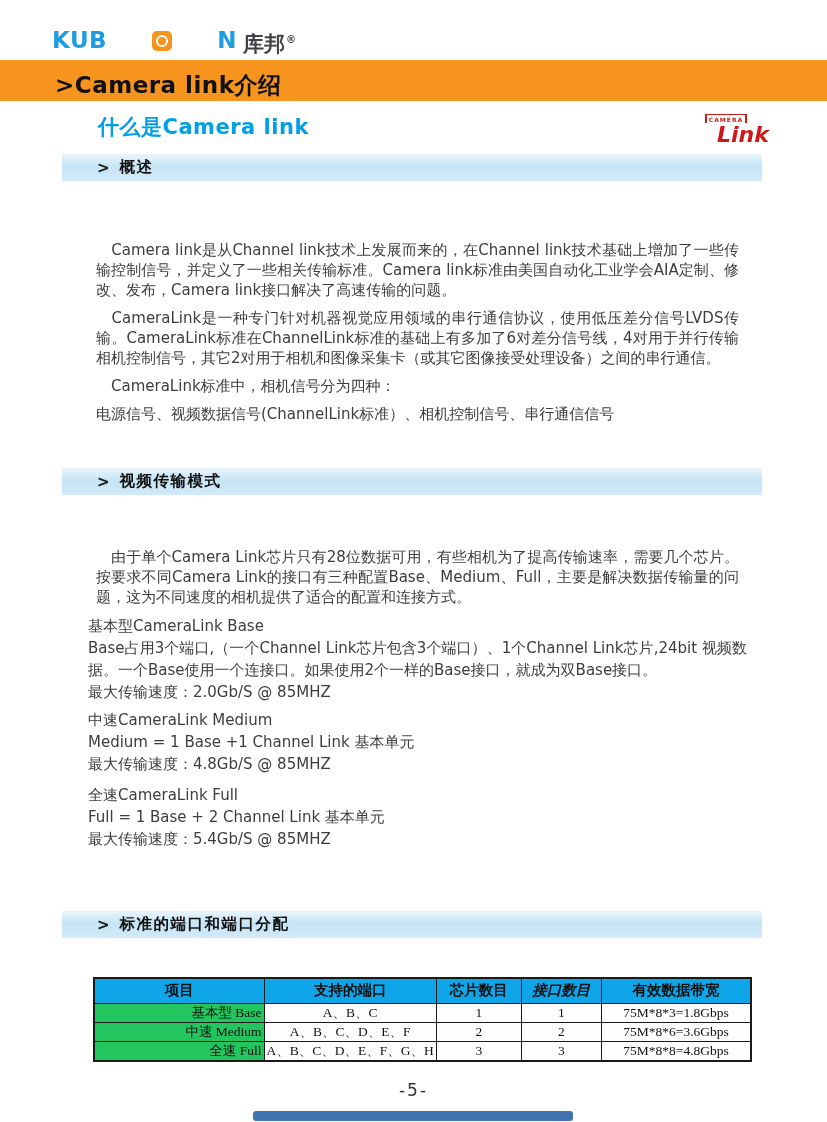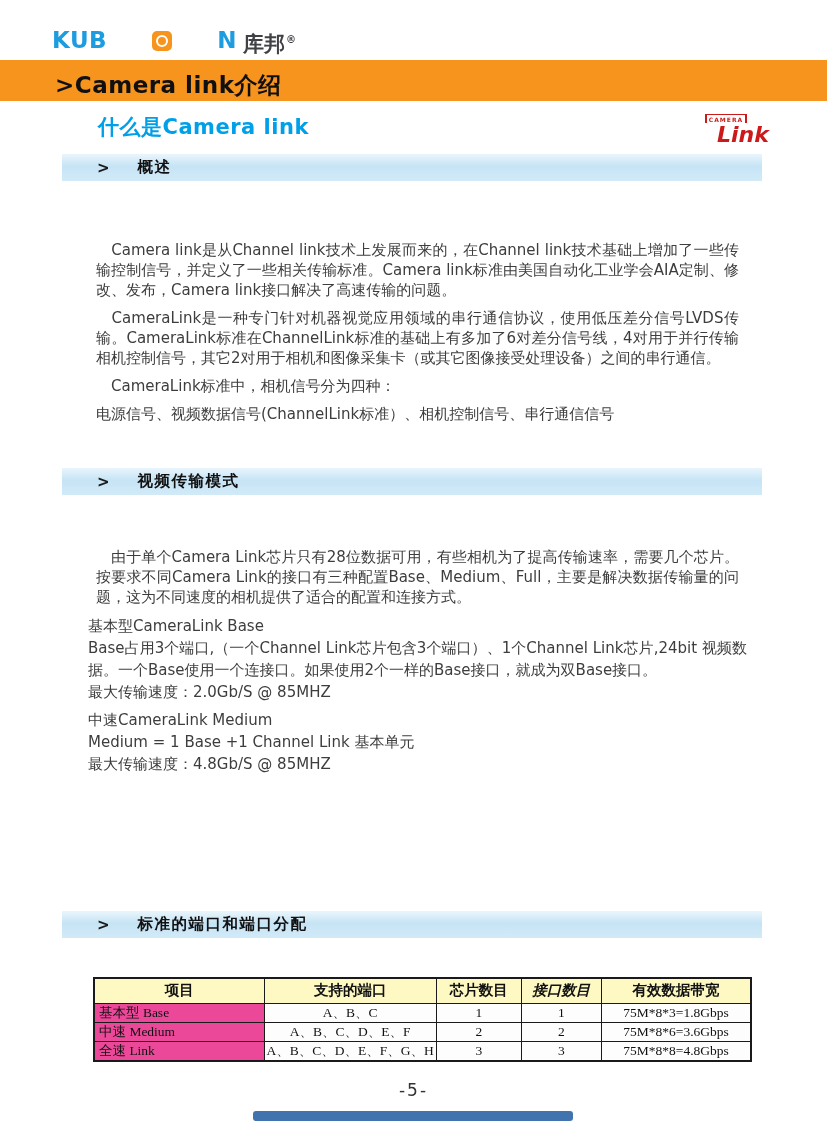"概述" .section-bar .s-title { margin-left: 28px -> 10px }
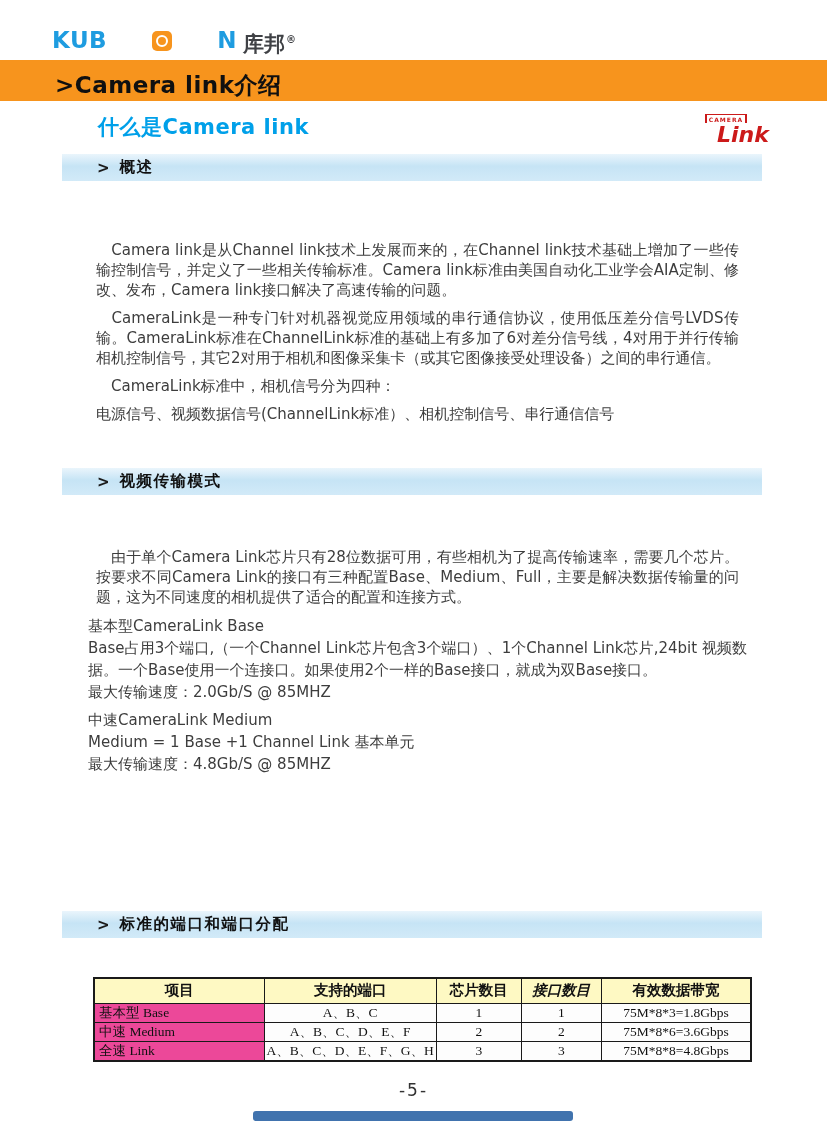"全速CameraLink Full" div.mode-block { html: none -> <div> <p>全速CameraLink Full</p> <p>Full = 1 Base + 2 Channel Link 基本单元</p> <p>最大传输速度：5.4Gb/S @ 85MHZ</p> </div> }
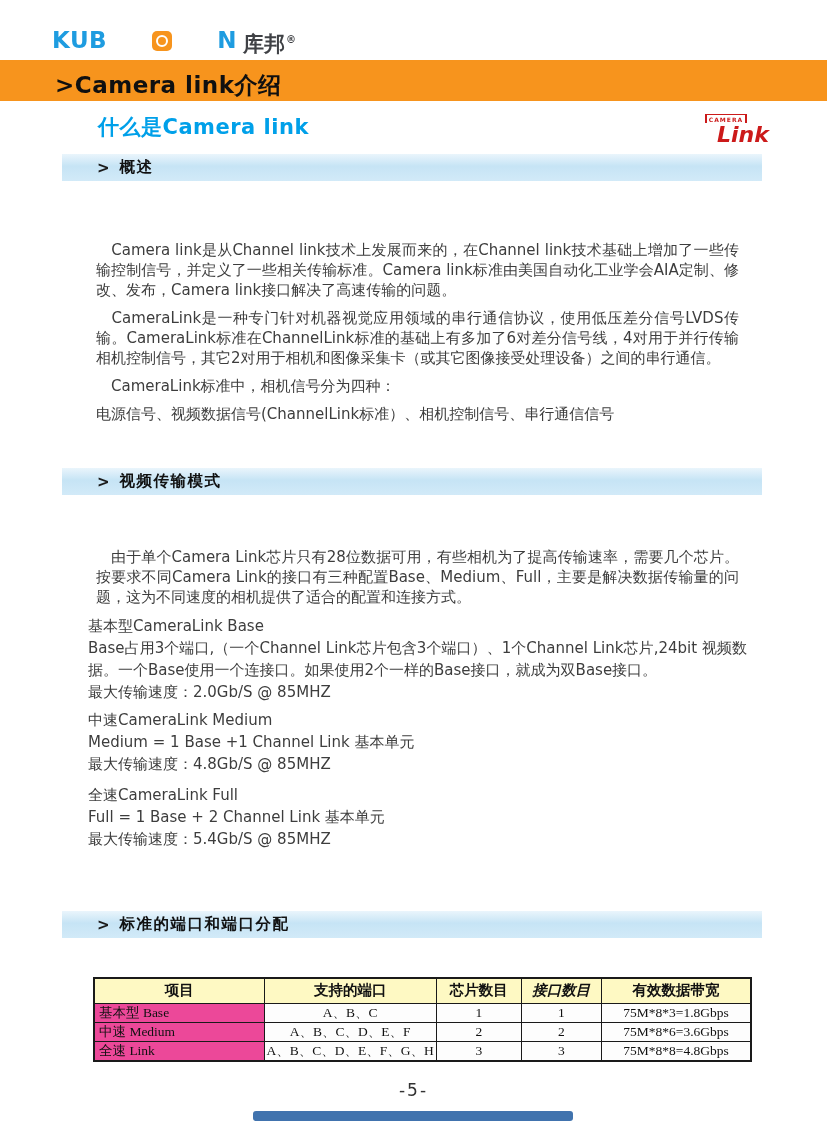"项目" .ports-table th { background: #fef9c3 -> #0ea5e9 }
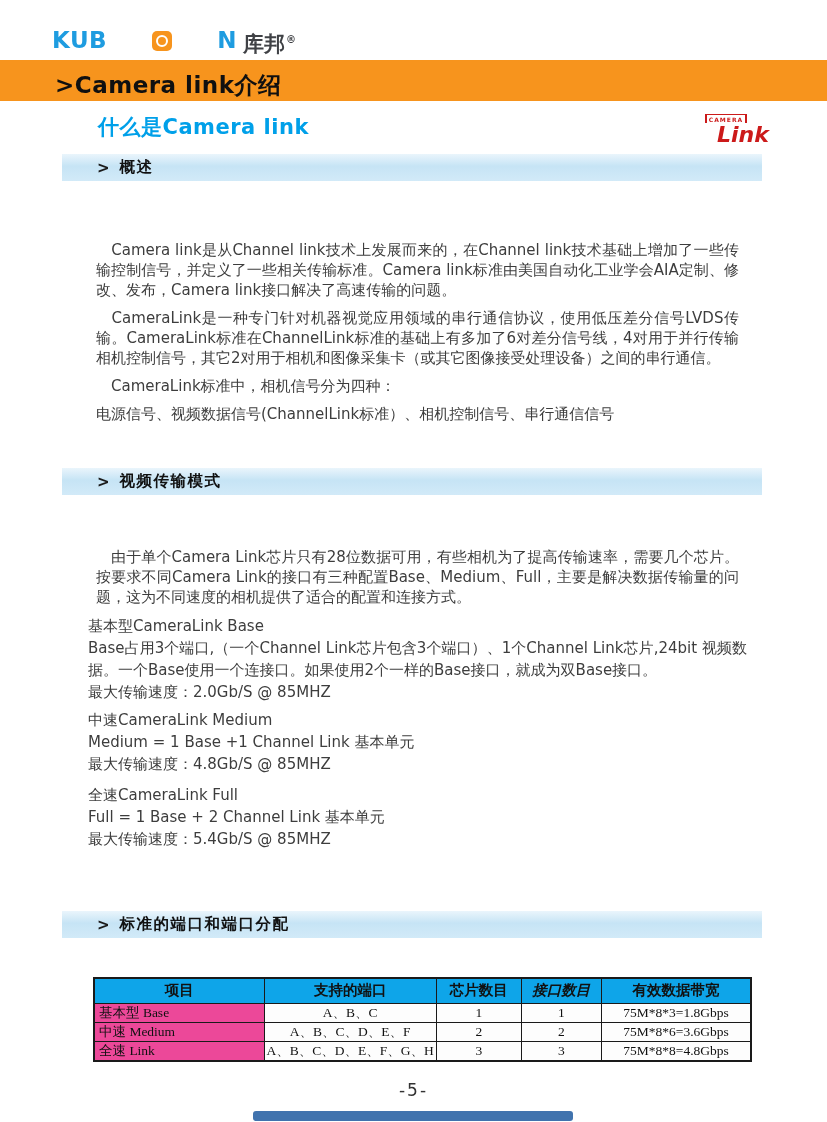"基本型 Base" .ports-table td.rowhead { background: #ec4899 -> #22c55e; text-align: left -> right }
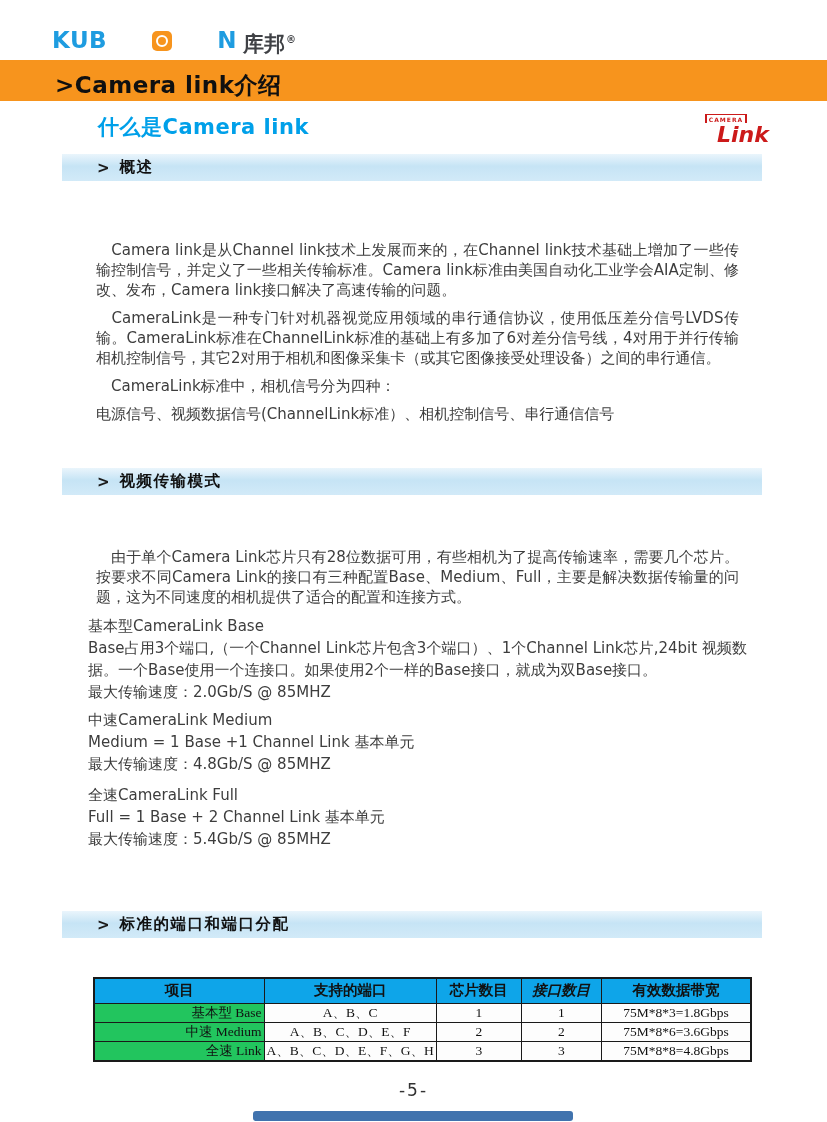"全速 Link" td.rowhead { text: Link -> Full }
